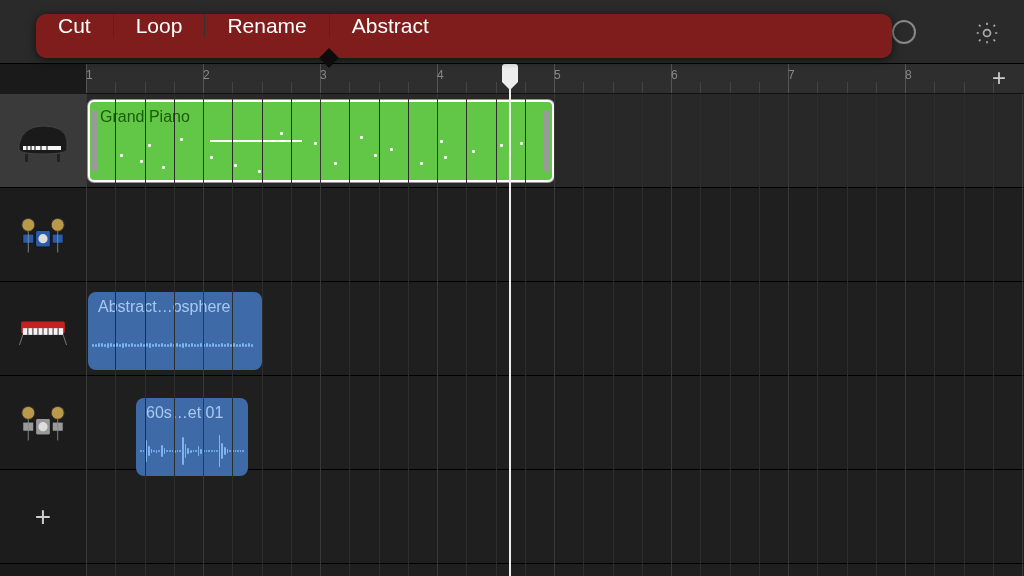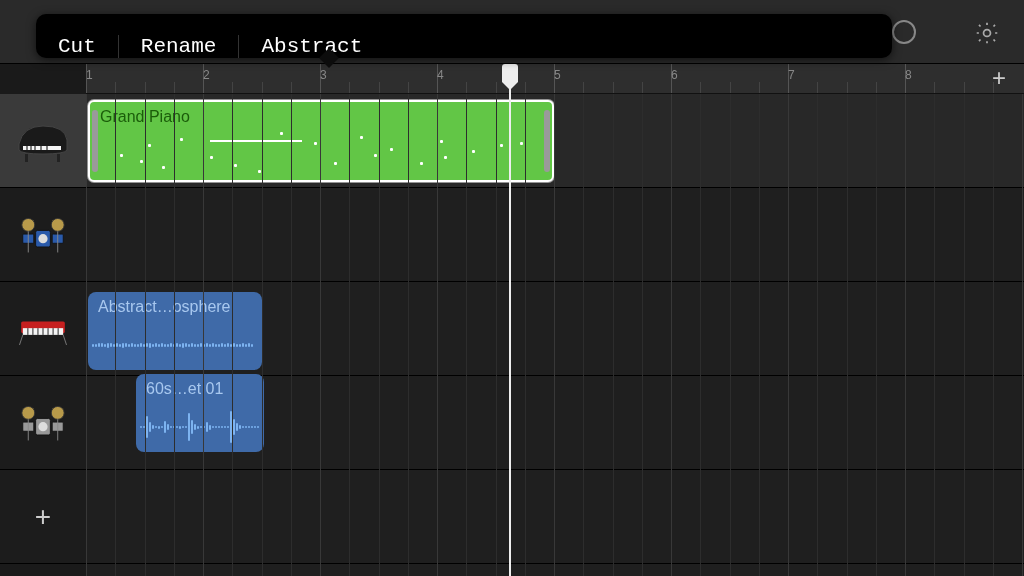"Cut" .context-menu { align-items: flex-end -> flex-start; background: #000000 -> #7f1d1d; font-family: Liberation Mono, monospace -> none }
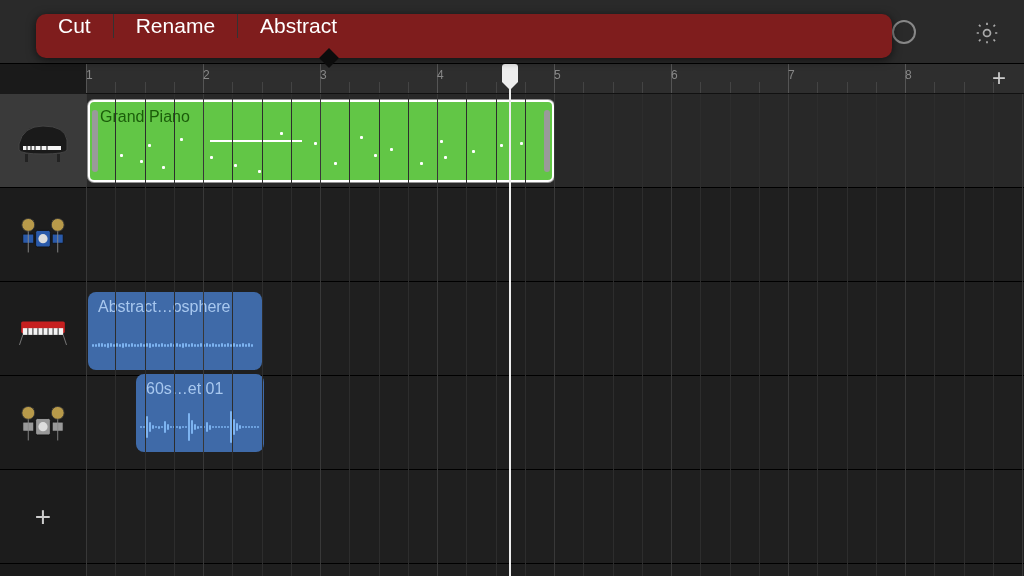"Loop" div.item { html: none -> <div>Loop</div> }
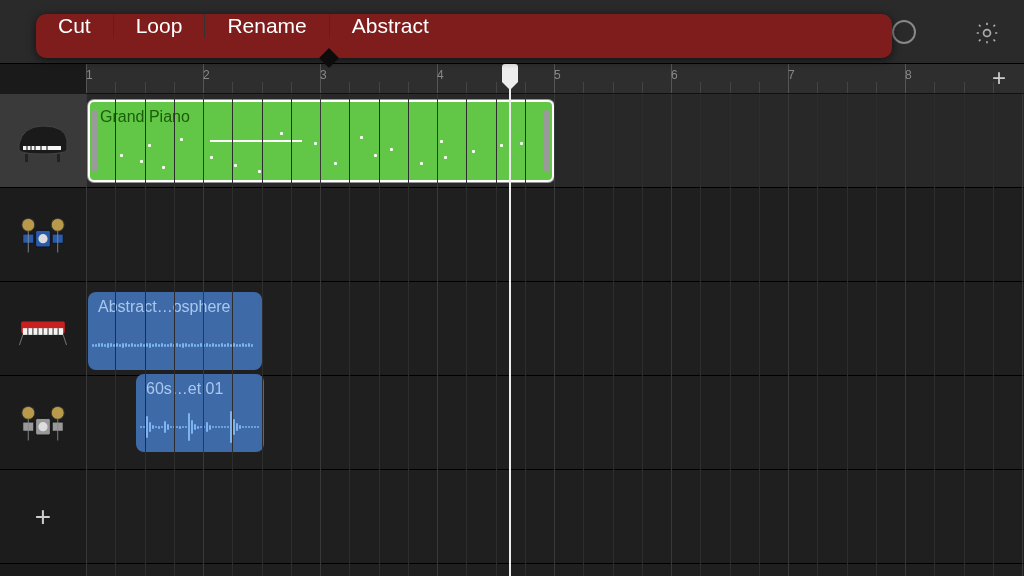"60s…et 01" div.region { top: 280px -> 304px; width: 128px -> 112px }
